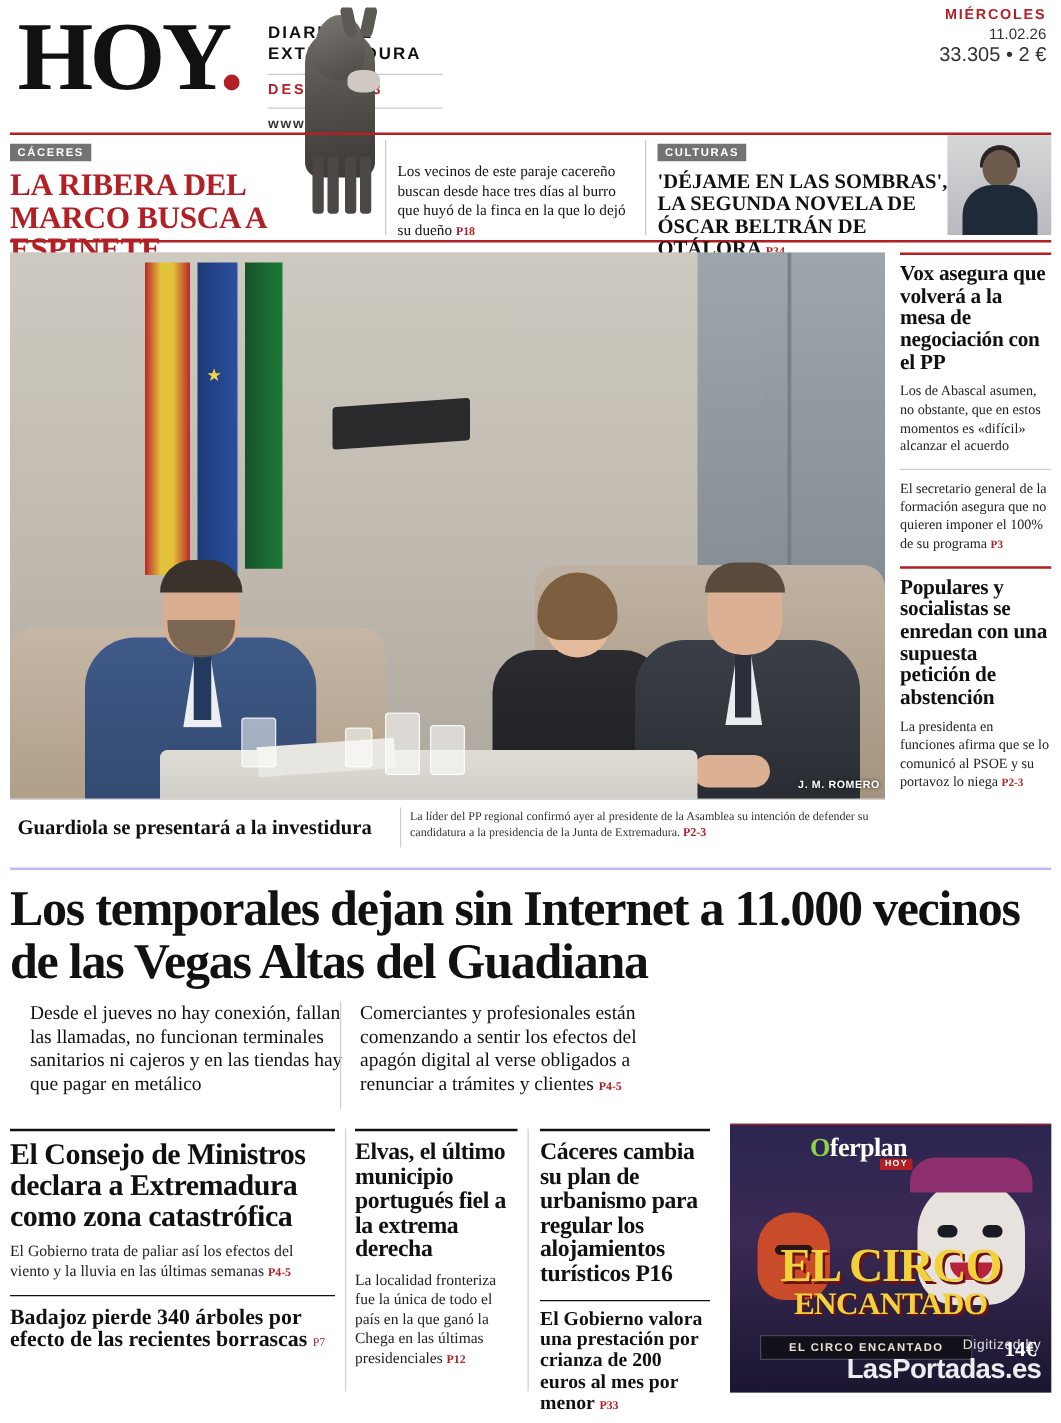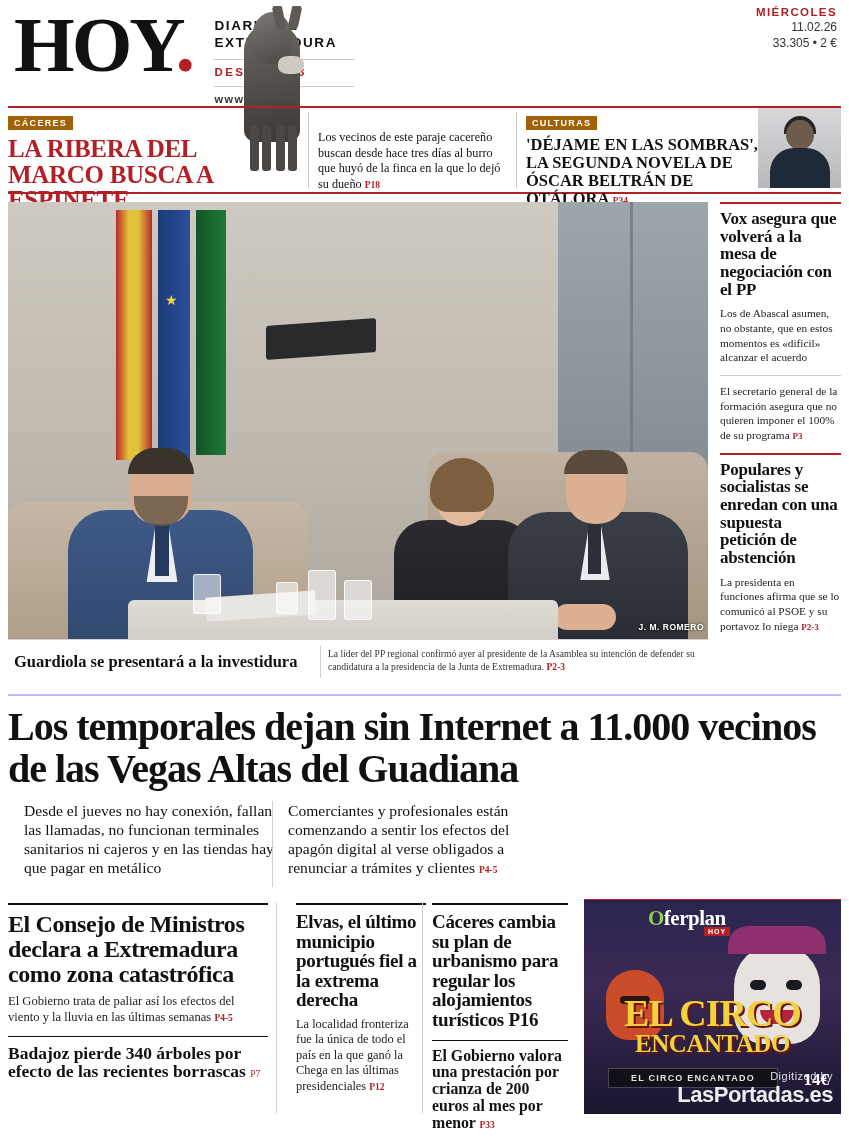"33.305 • 2 €" .mast-right .num { font-size: 12px -> 16px }
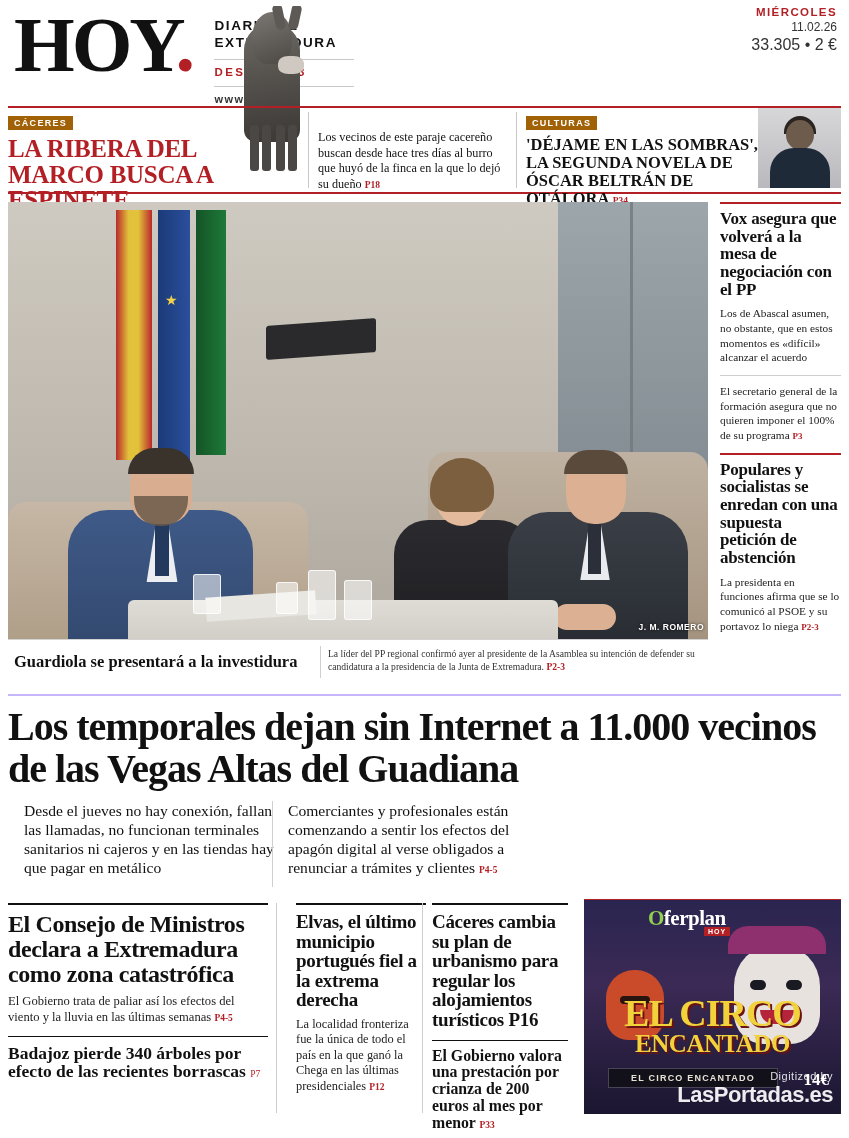"CÁCERES" .tag { background: #a16207 -> #737373 }
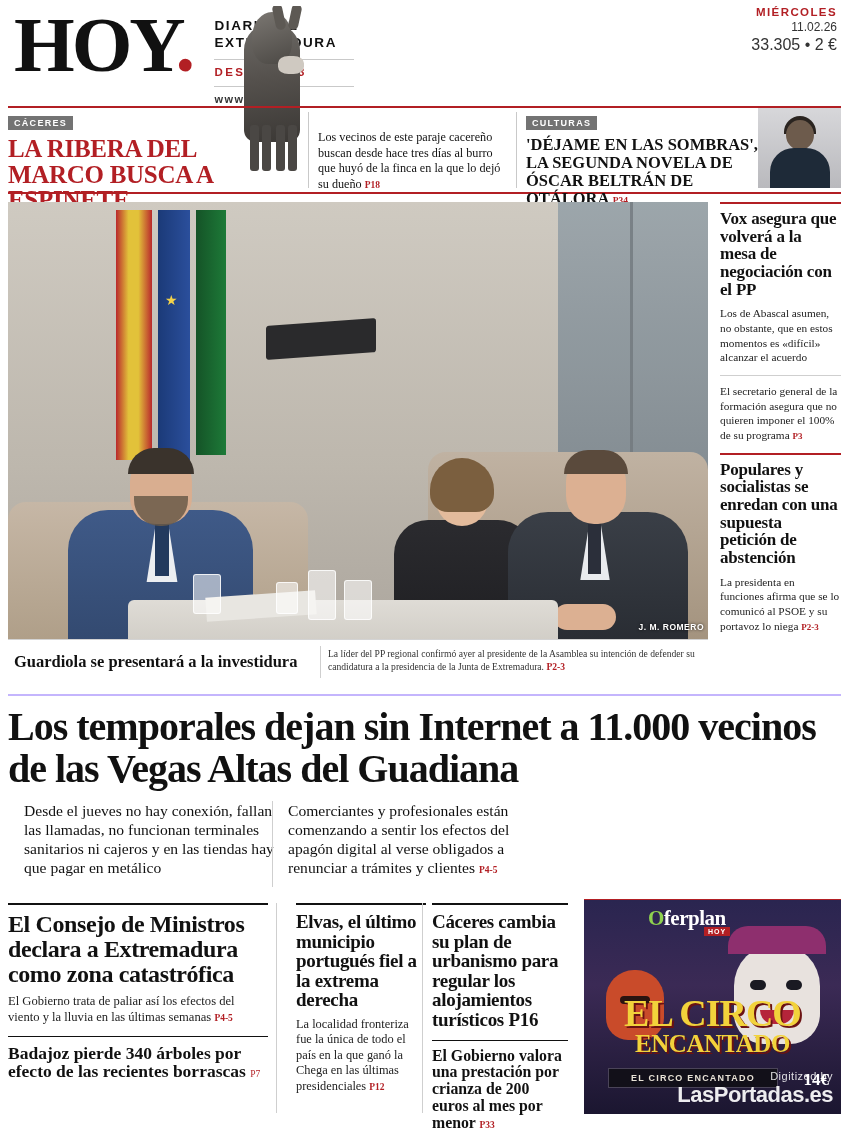"Elvas, el último municipio portugués" .b2 { left: 288px -> 276px }
